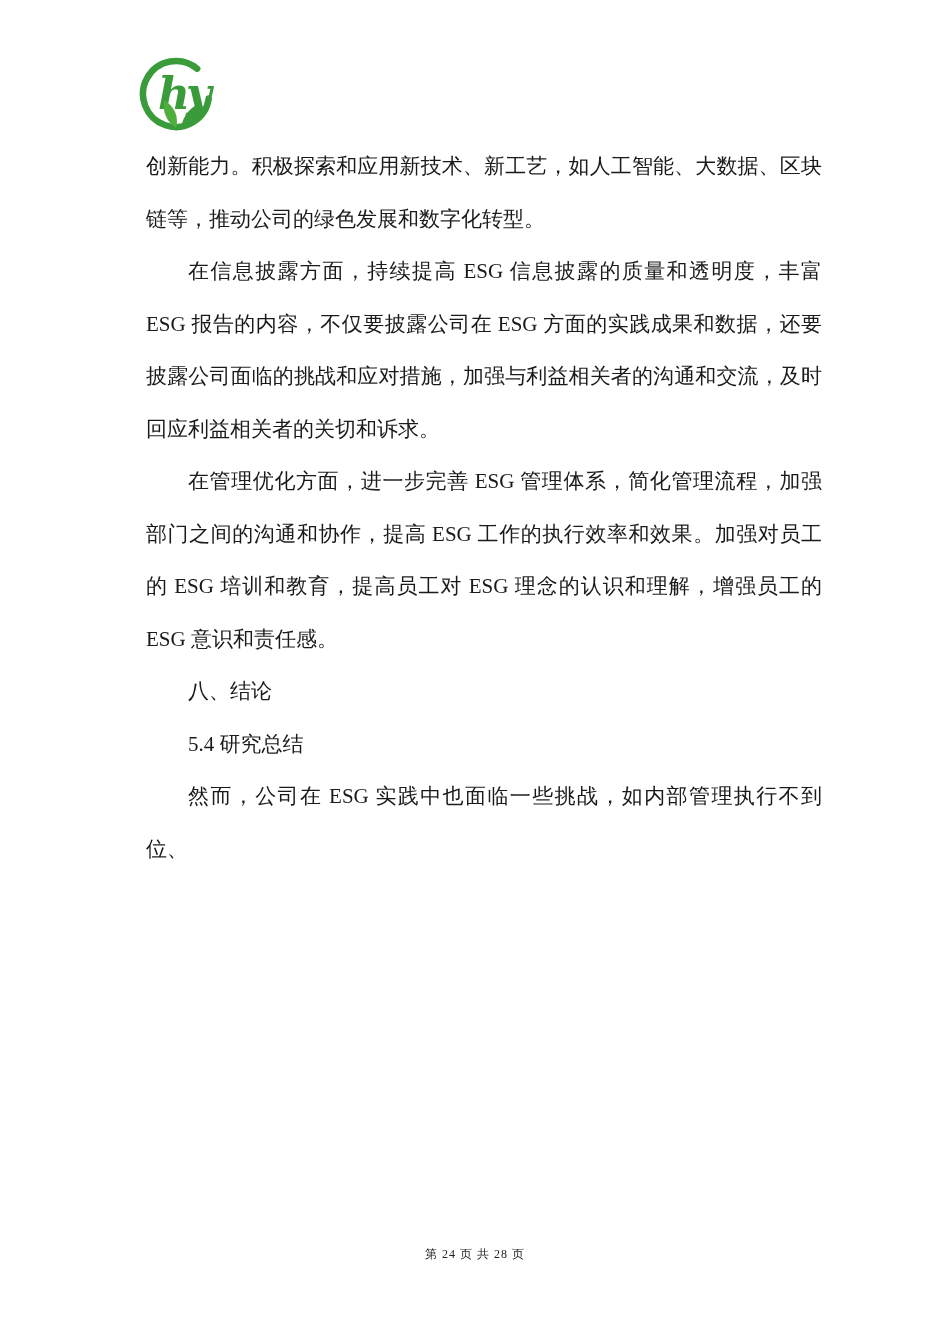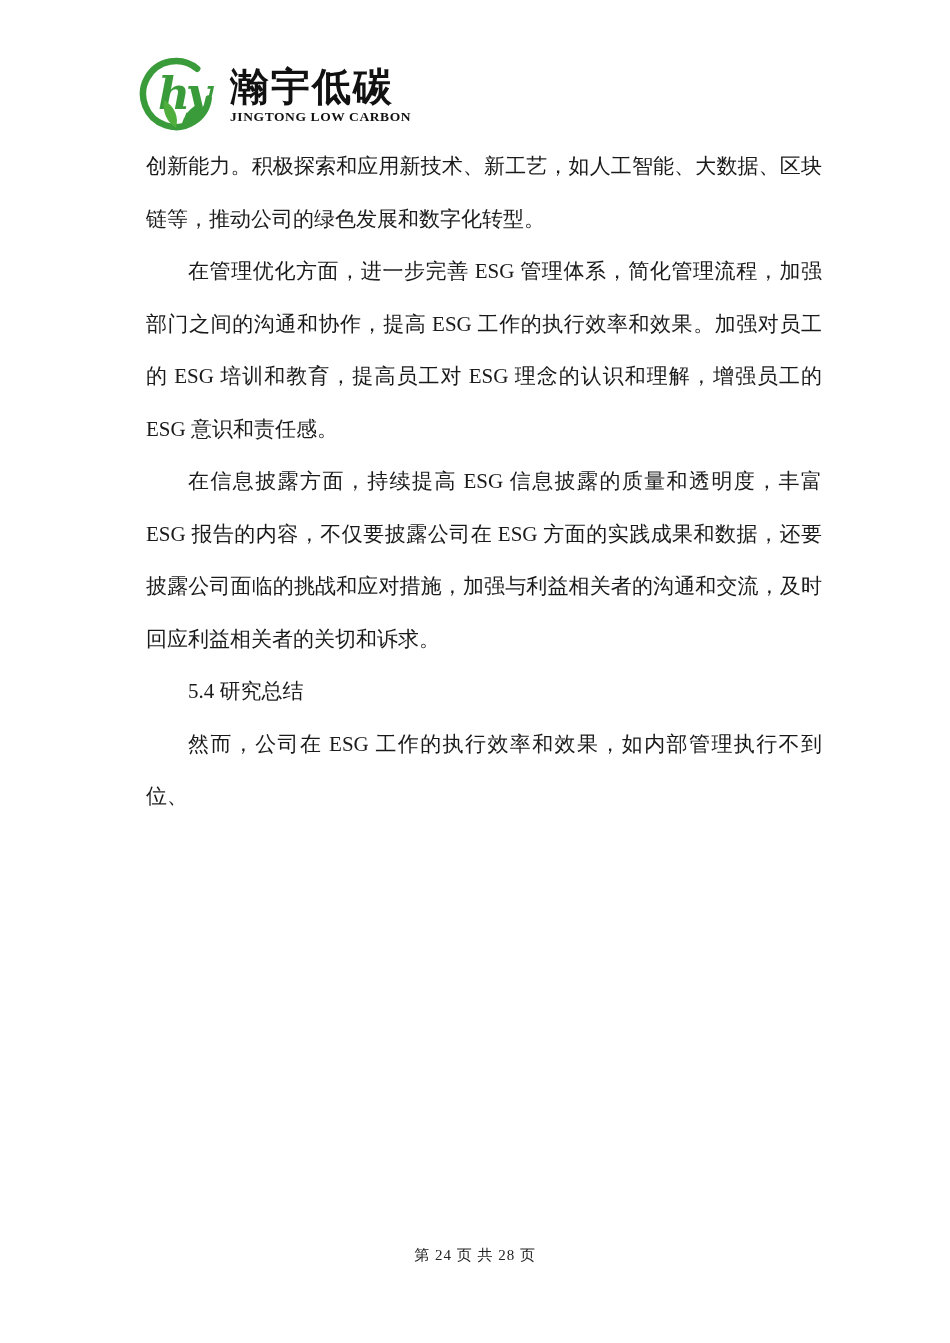"瀚宇低碳" div.logo-text { html: <div> <div>瀚宇低碳</div> <div>JINGTONG LOW CARBON</div> </div> -> none }
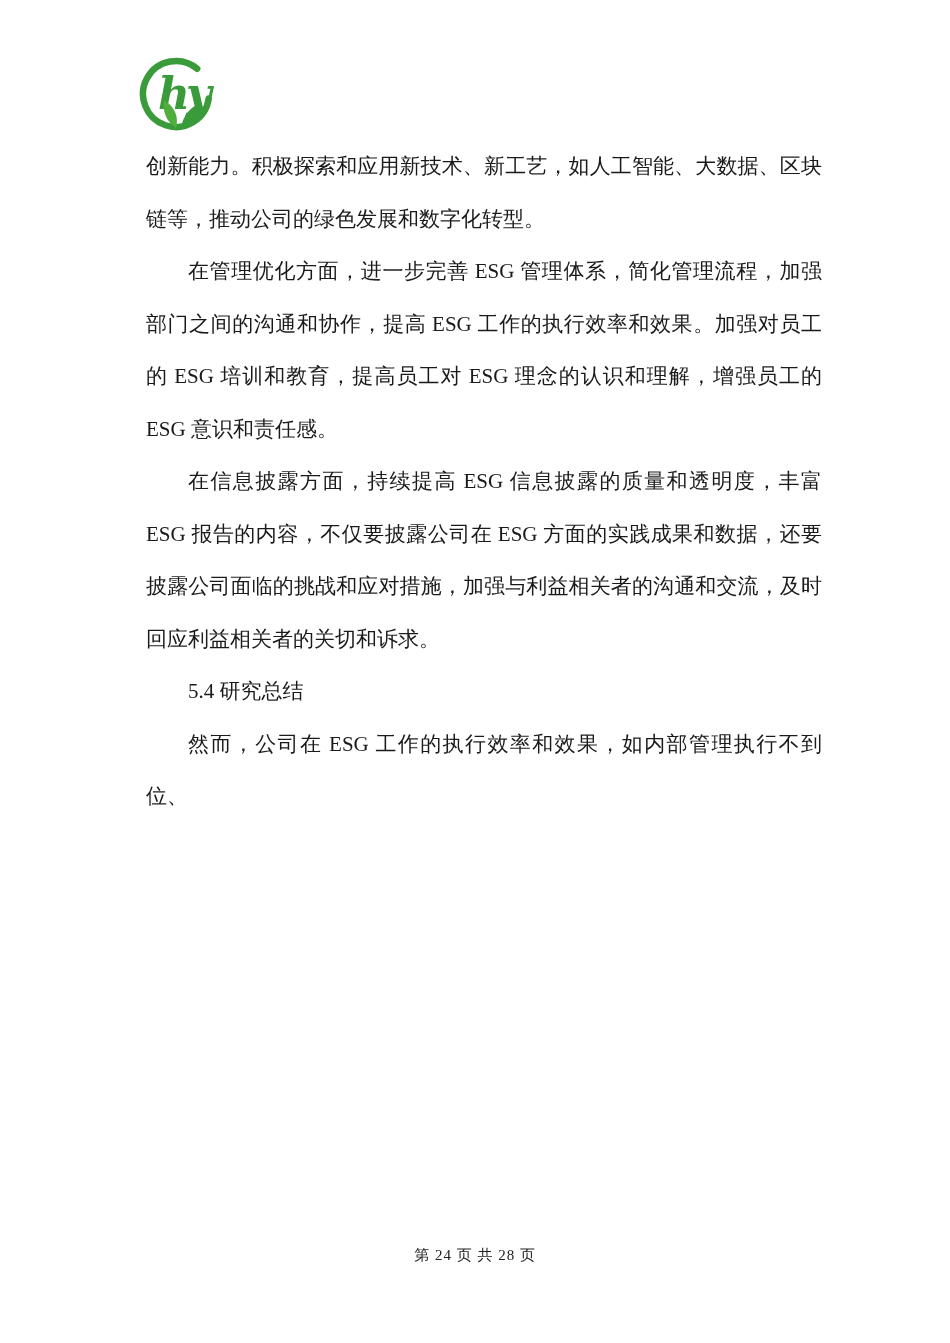"在管理优化方面，进一步完善 ESG" p.indent { order: before "在信息披露方面，持续提高 ESG 信息披露的质量和透明度，丰富 ESG" -> after "在信息披露方面，持续提高 ESG 信息披露的质量和透明度，丰富 ESG" }
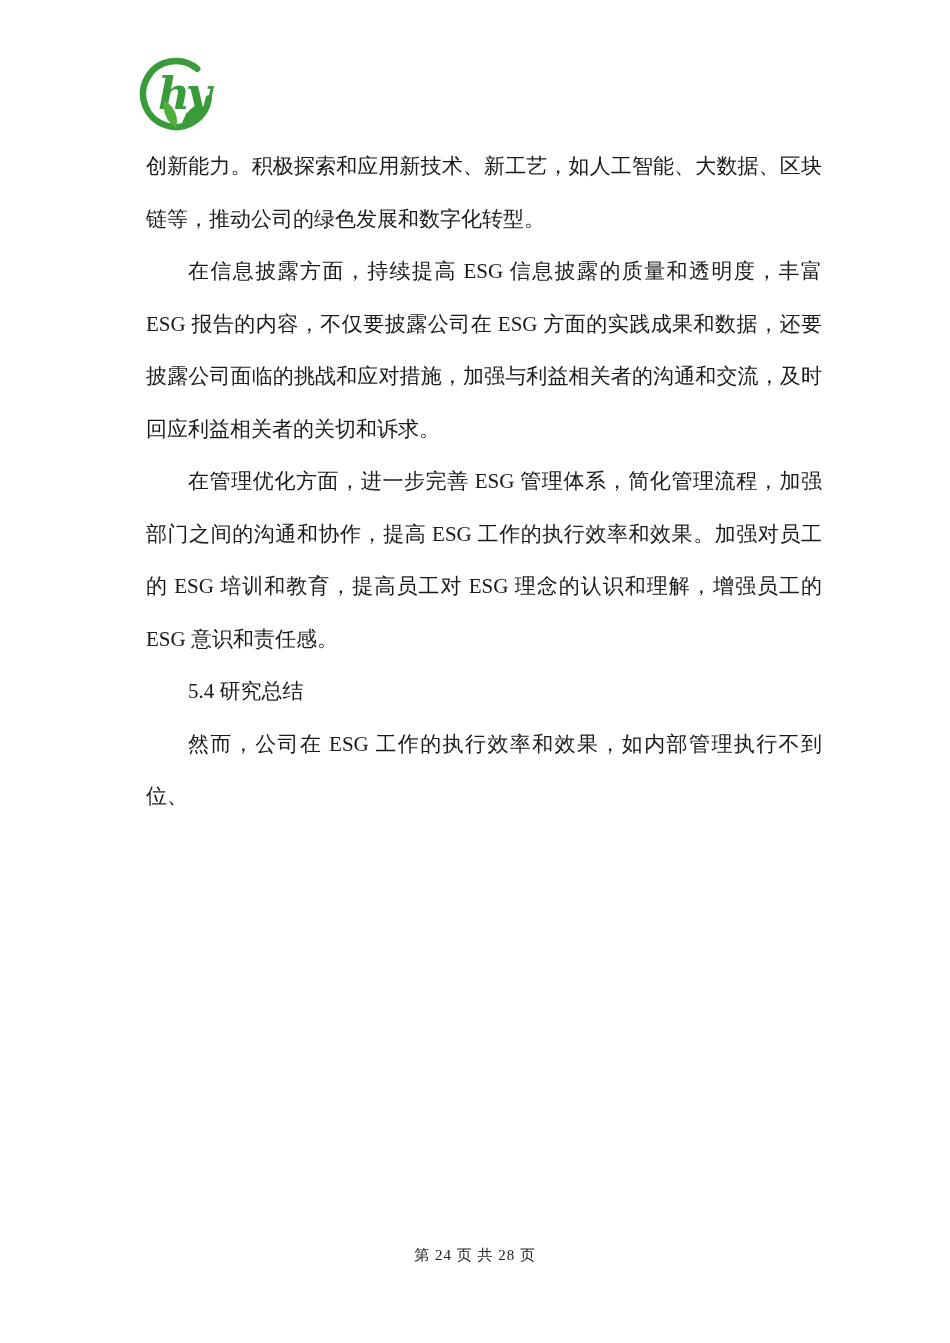"八、结论" p.indent { html: none -> <p>八、结论</p> }
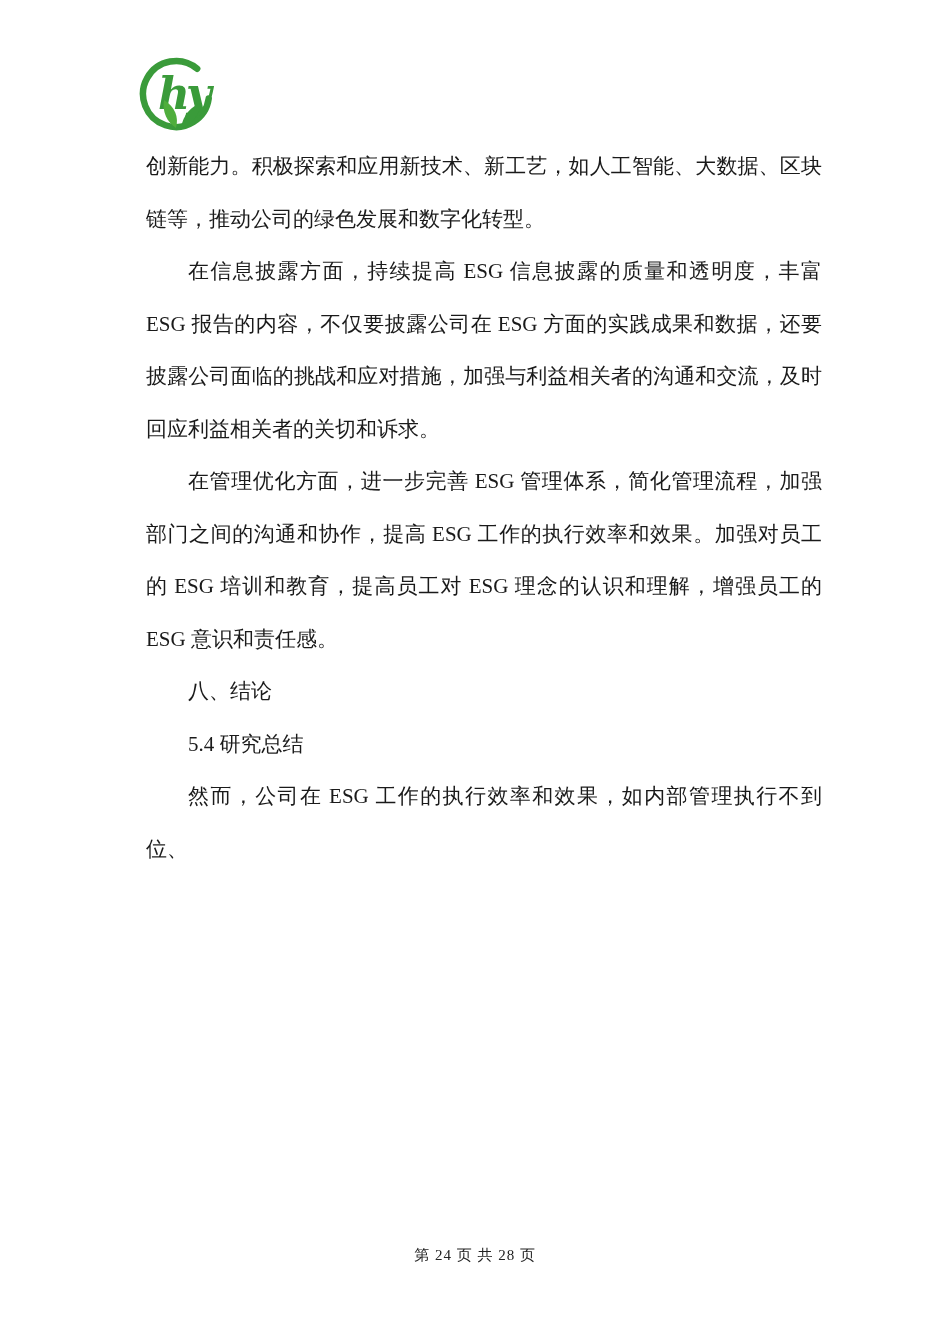"然而，公司在 ESG 工作的执行效率和效果，如内部管理执行不到位、" p.indent { text: 工作的执行效率和效果 -> 实践中也面临一些挑战 }
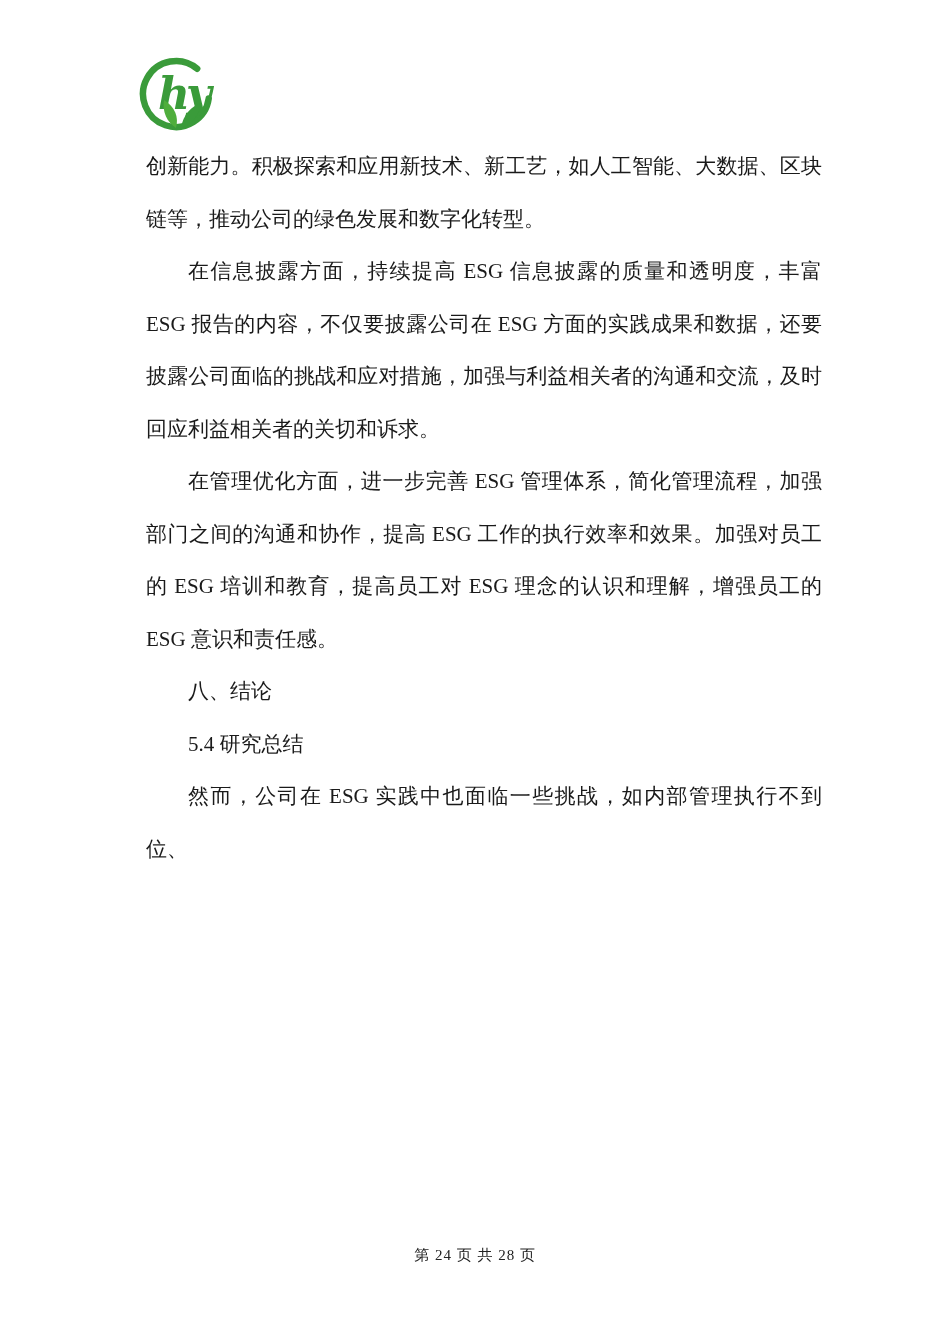"第 24 页 共 28" .footer { font-size: 15px -> 12px }
